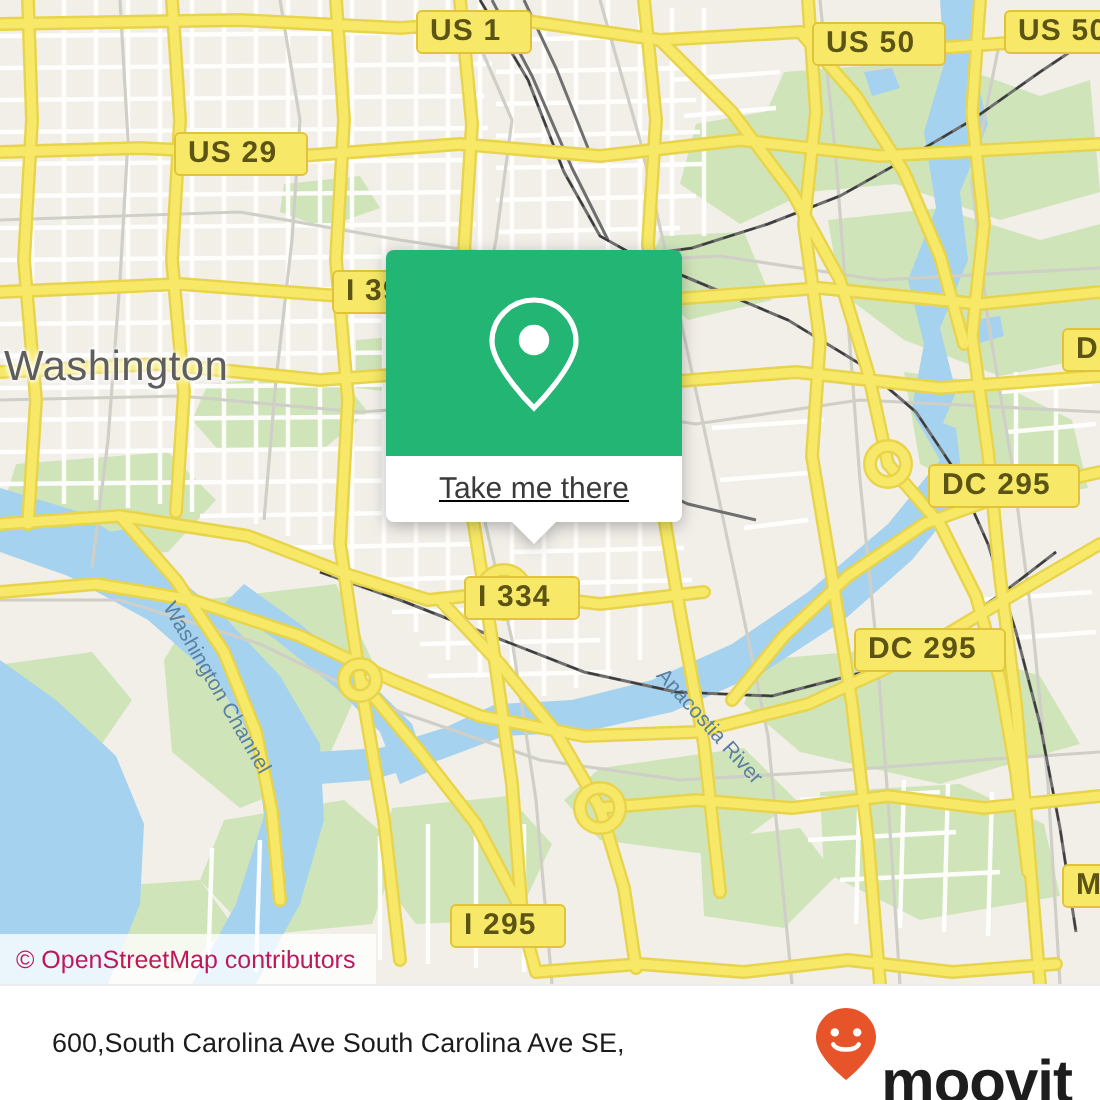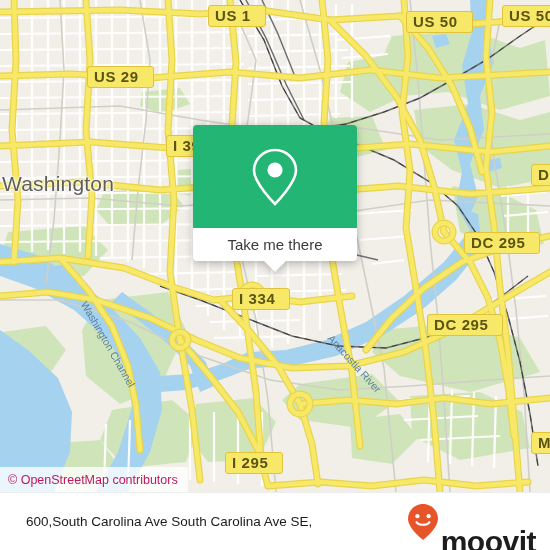"Take me there" #popup { text-decoration: none -> underline; width: 164px -> 148px }
